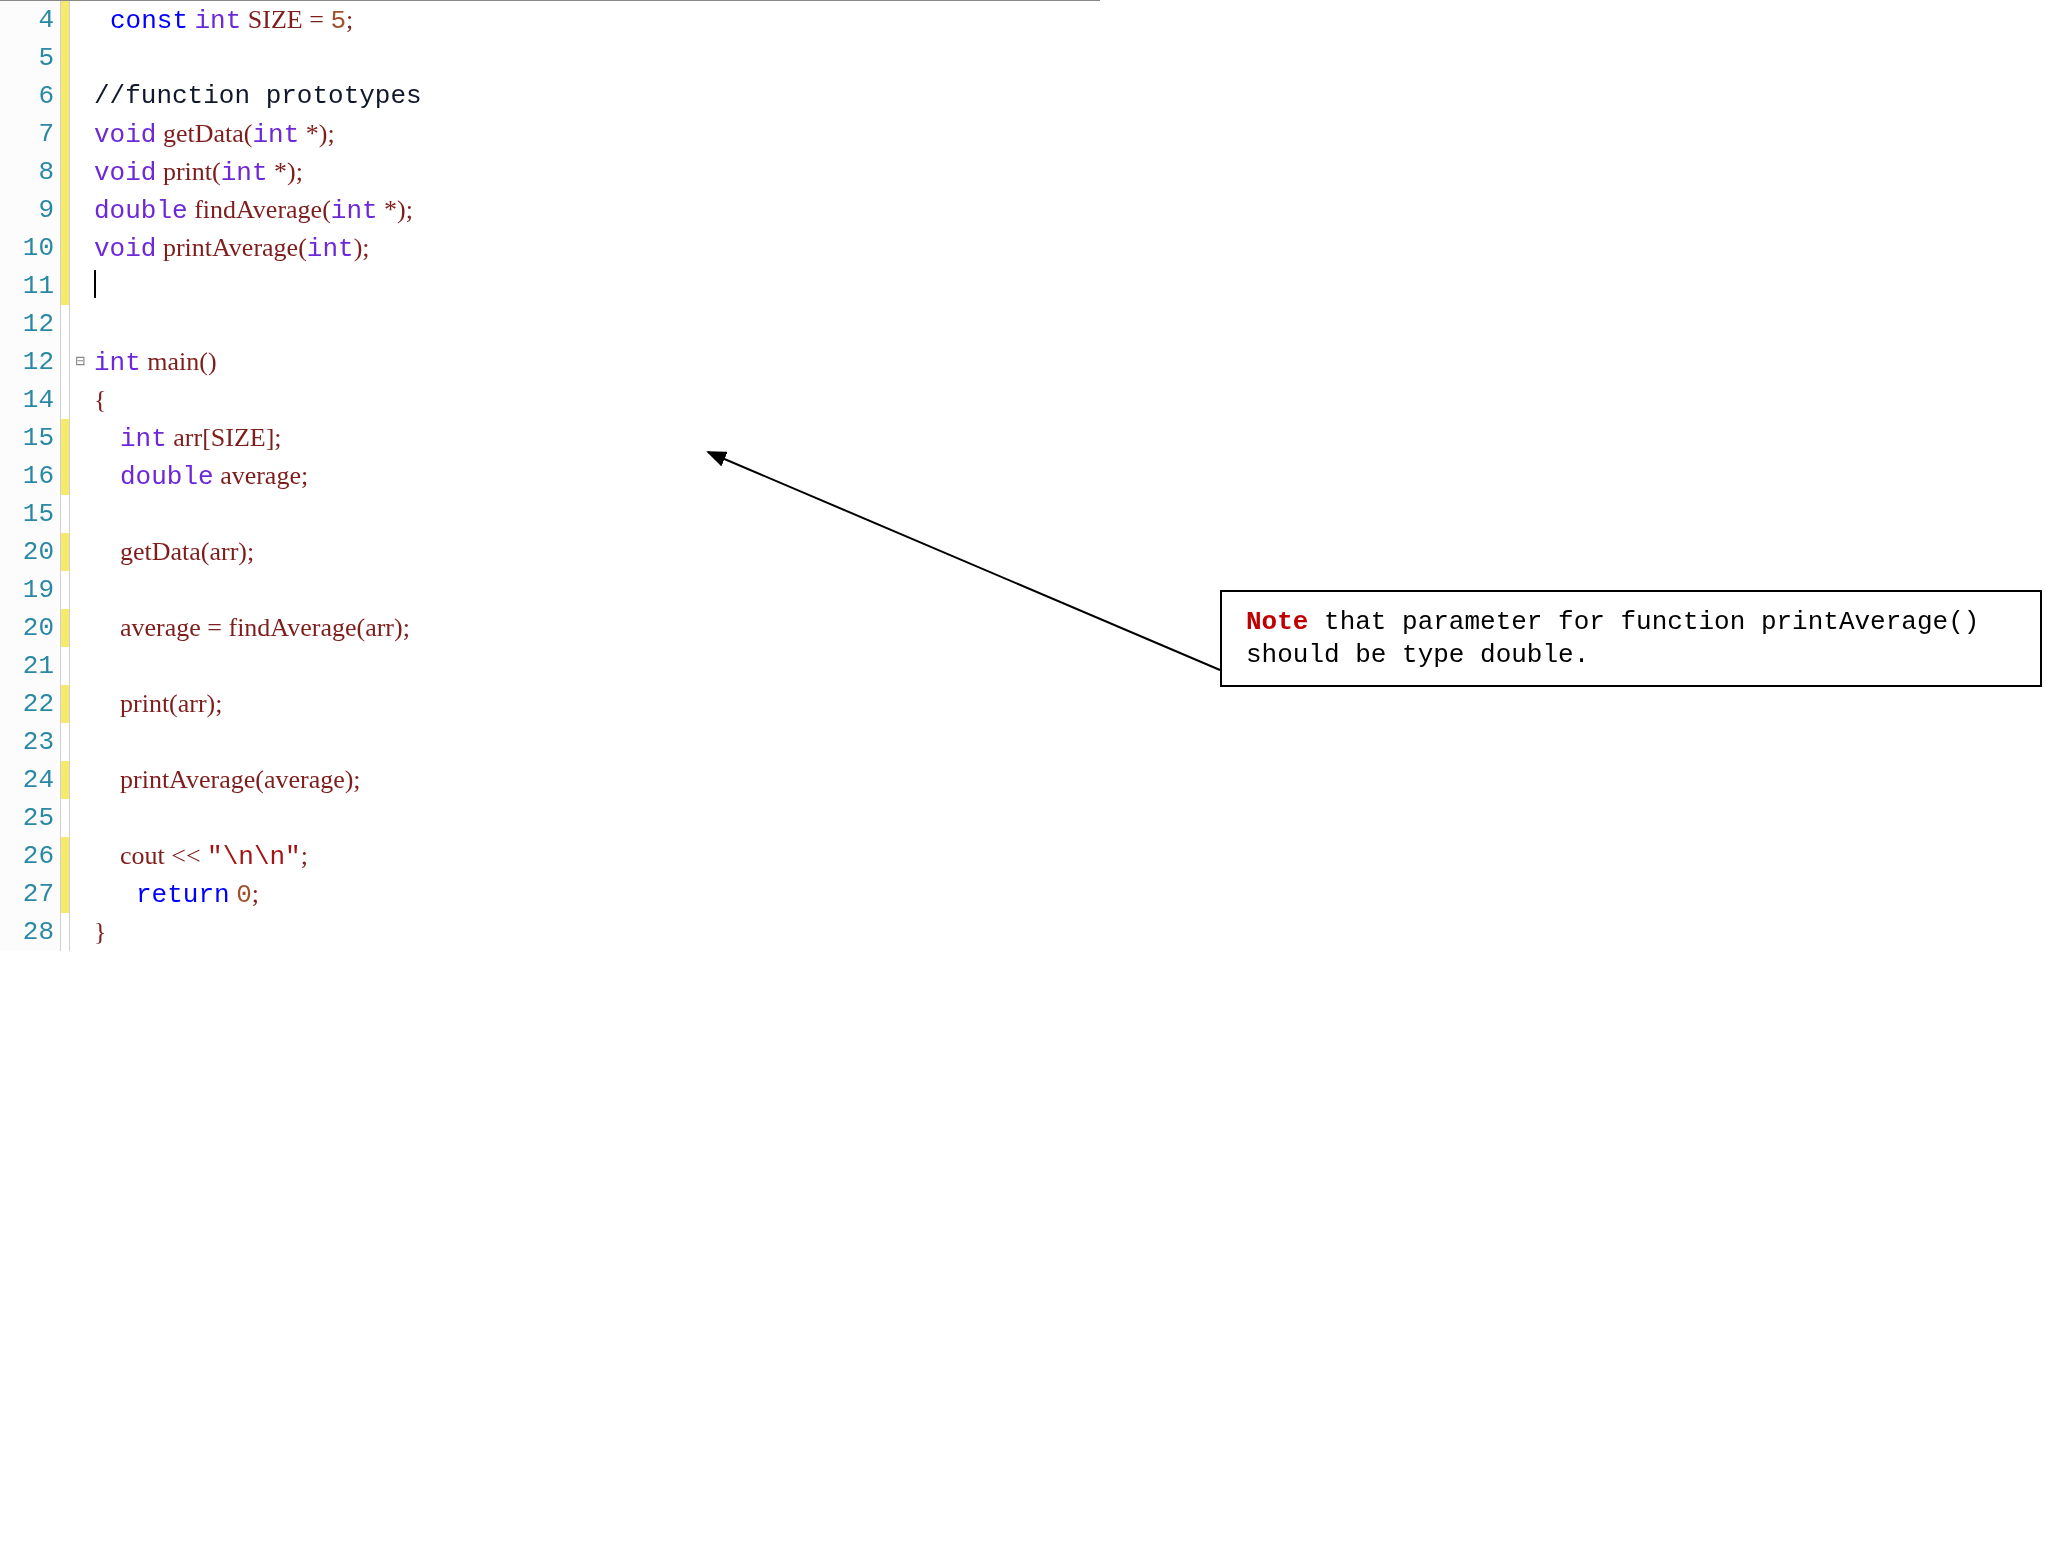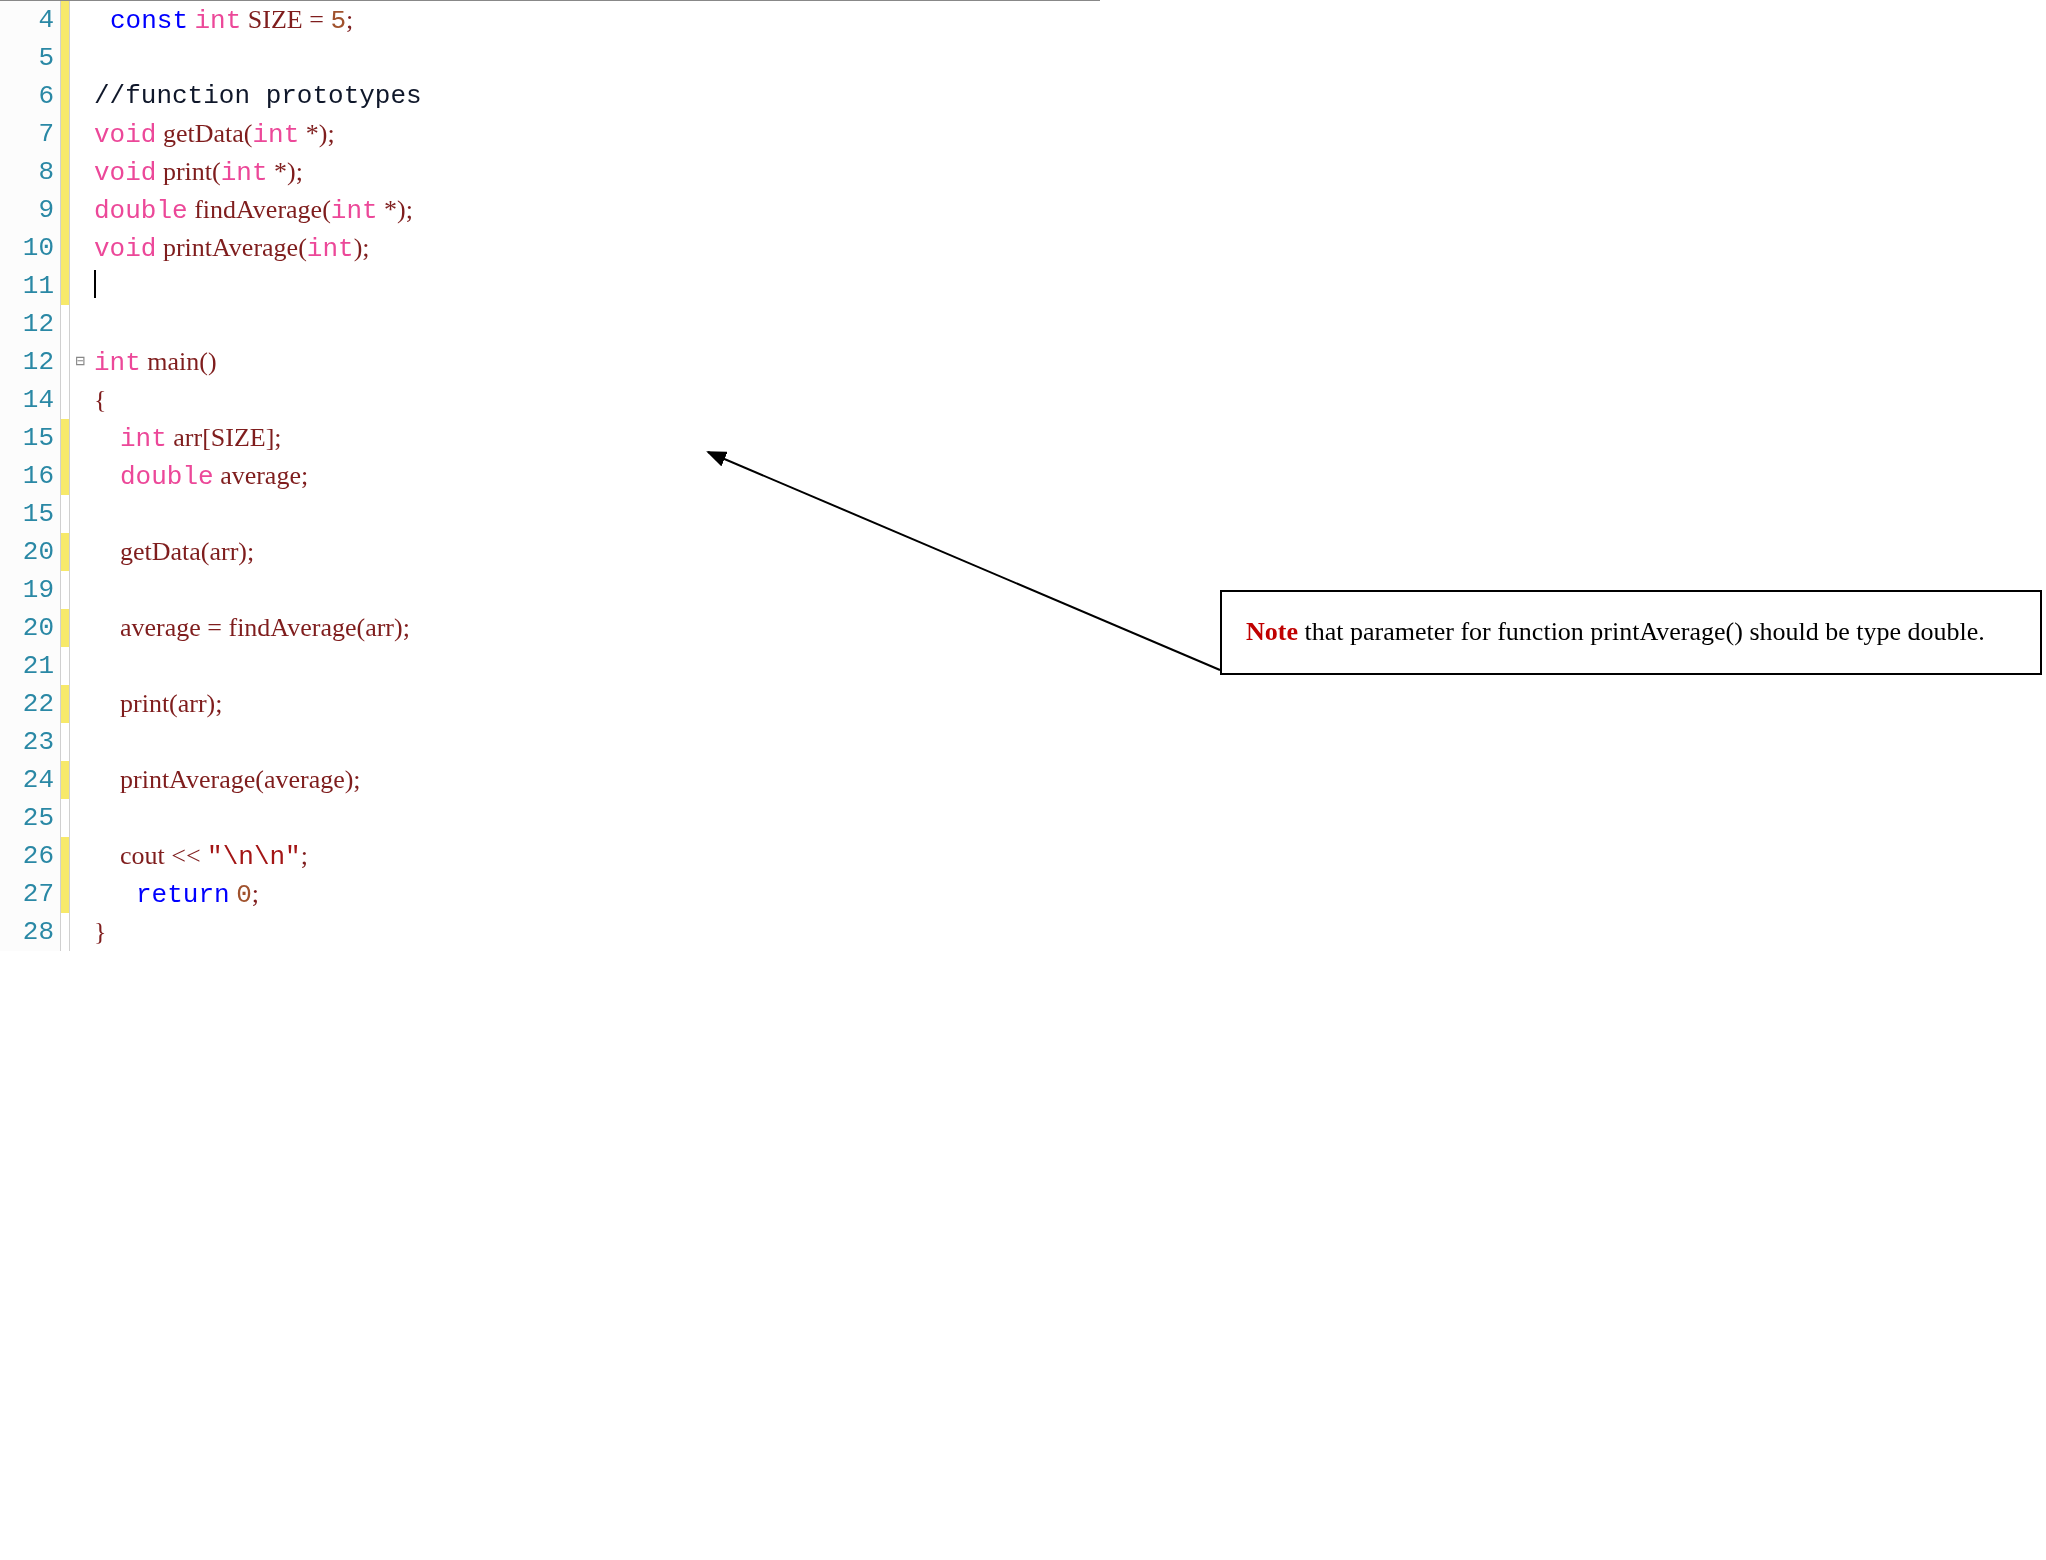"int" .ty { color: #ec4899 -> #6d28d9 }
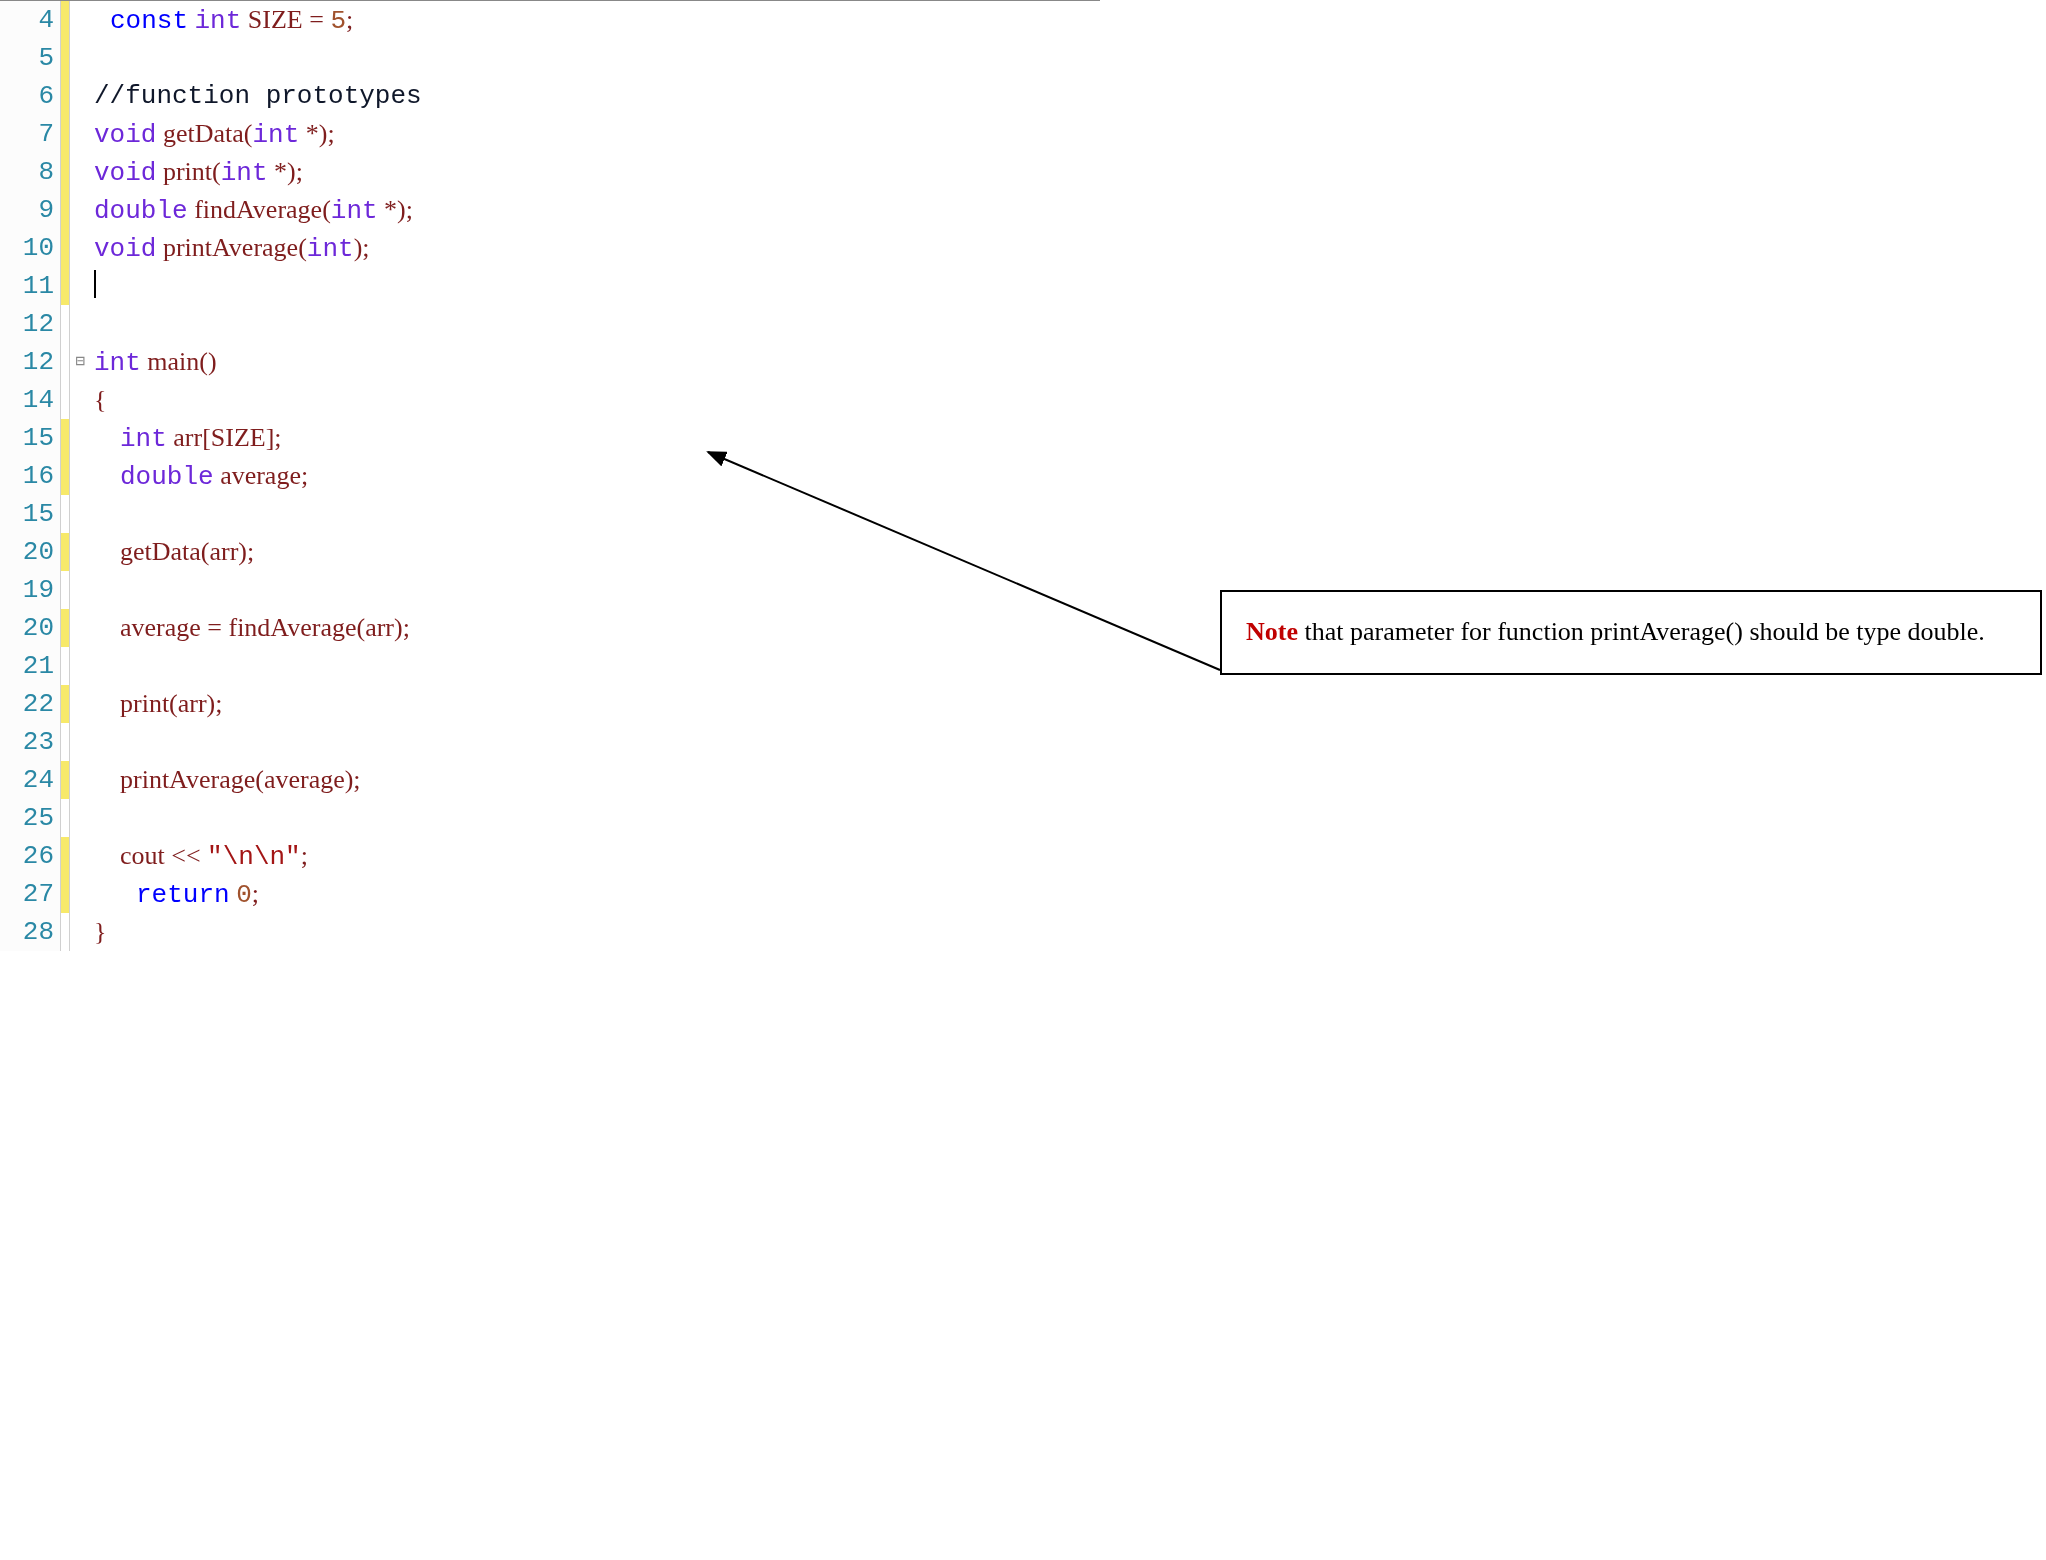"Note that parameter for function" .note-box { font-family: Liberation Serif, serif -> Liberation Mono, monospace; padding: 24px 24px -> 14px 24px }
